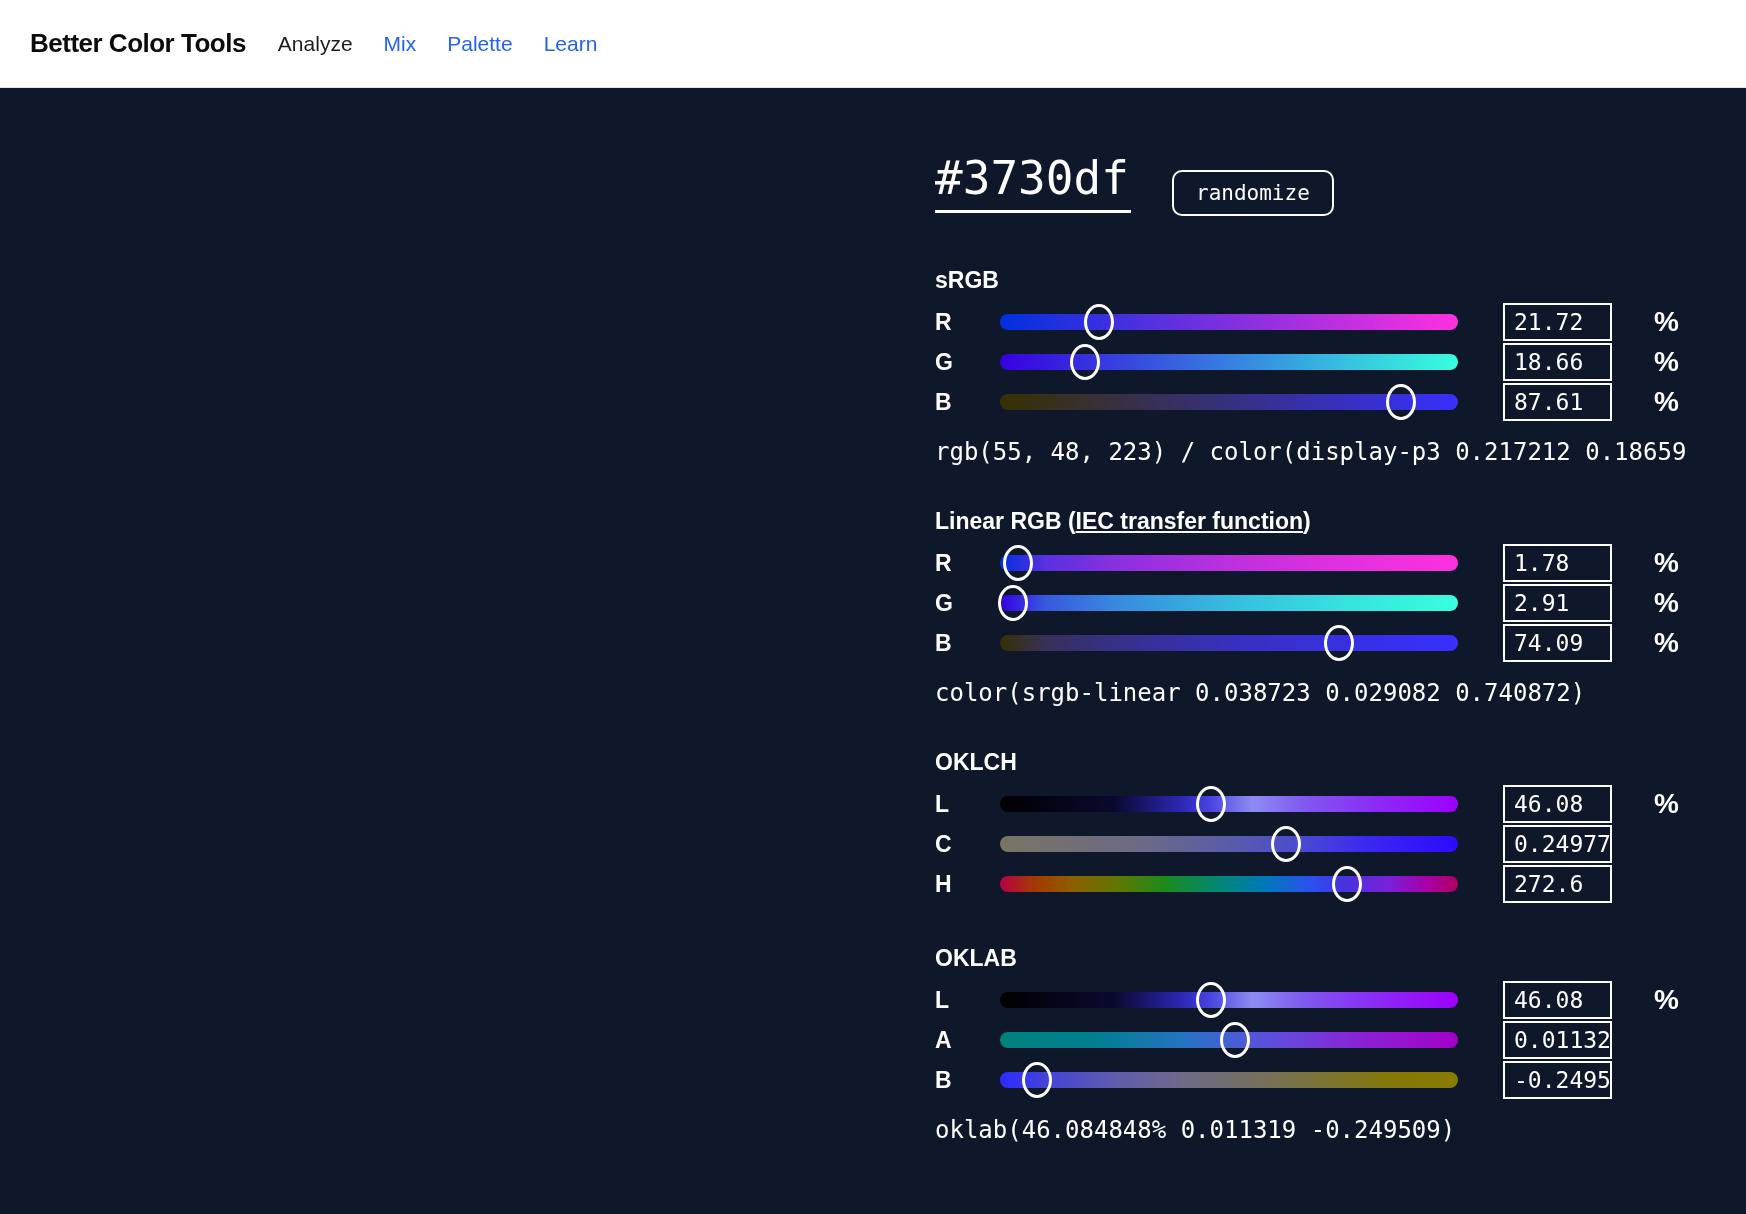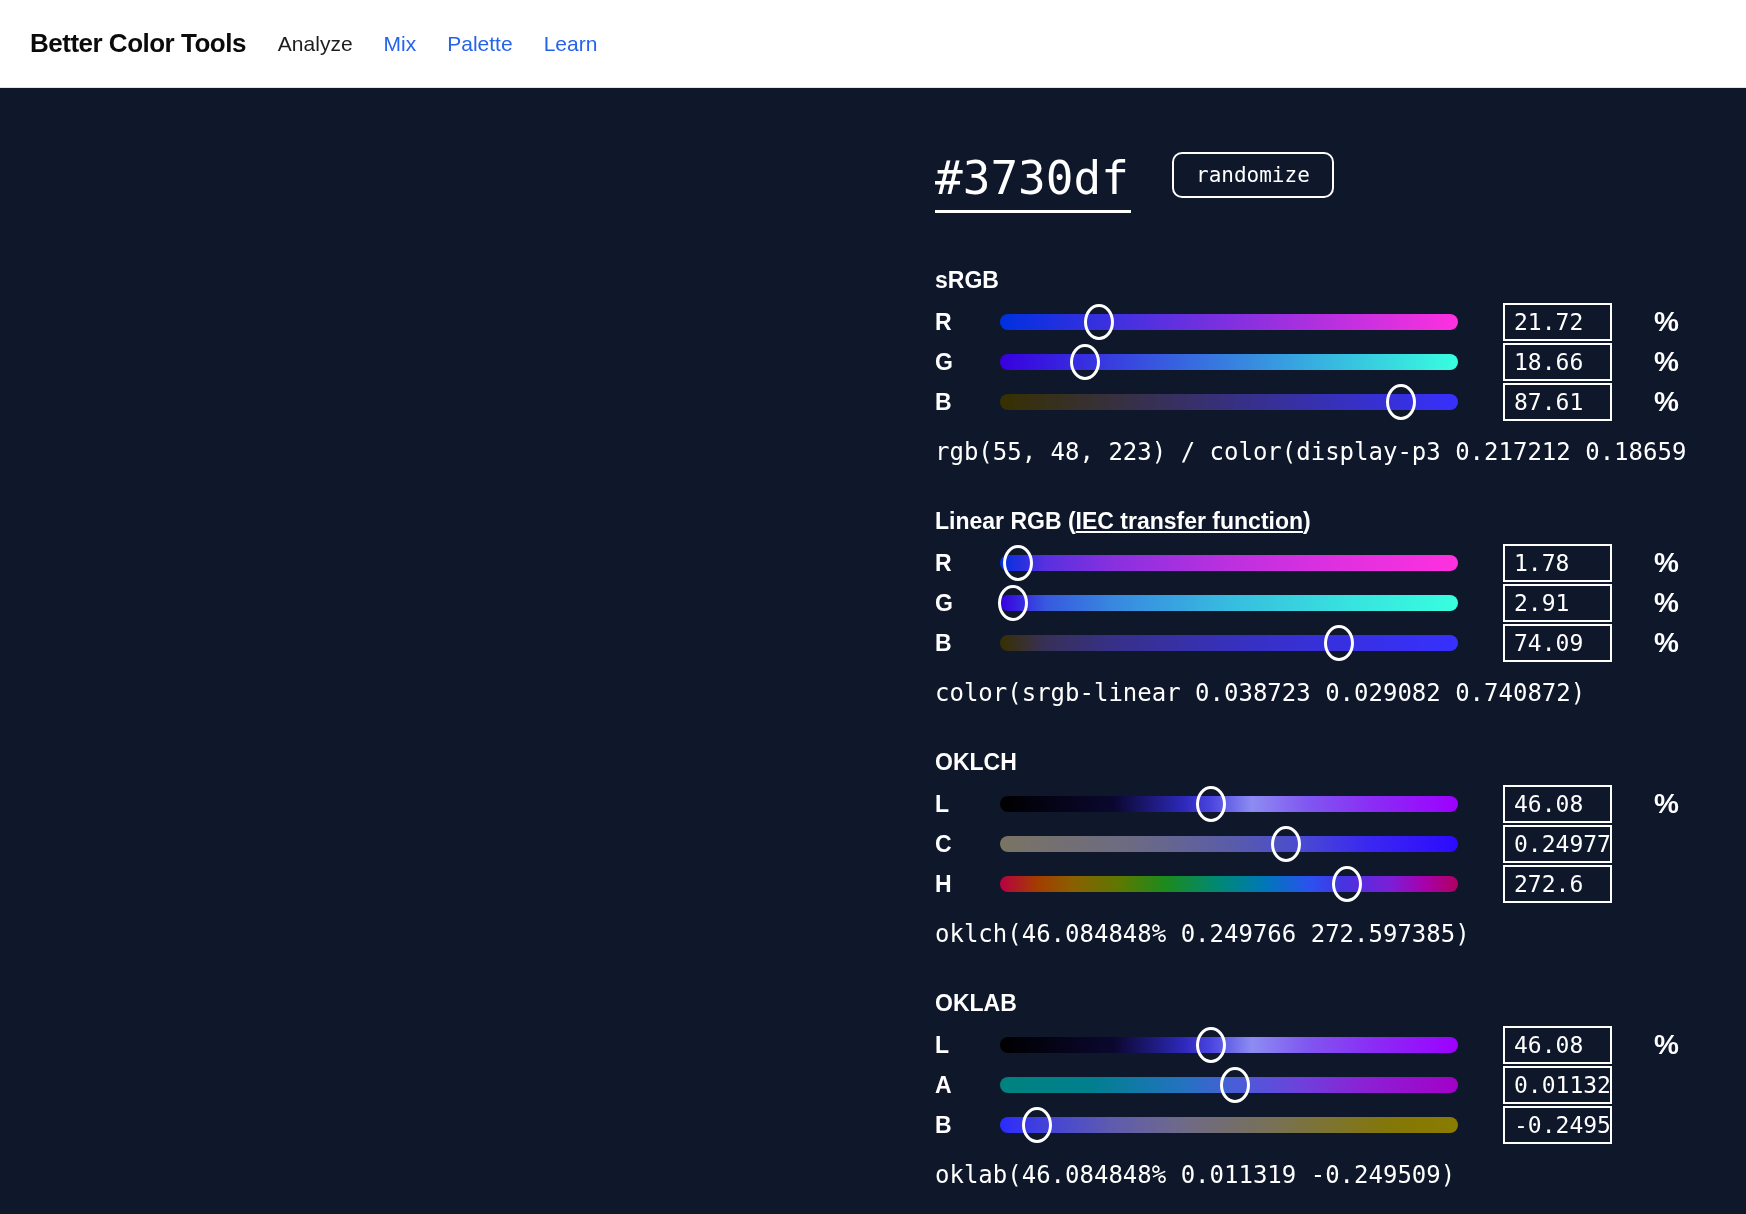"randomize" .randomize { margin-top: 2px -> 20px }
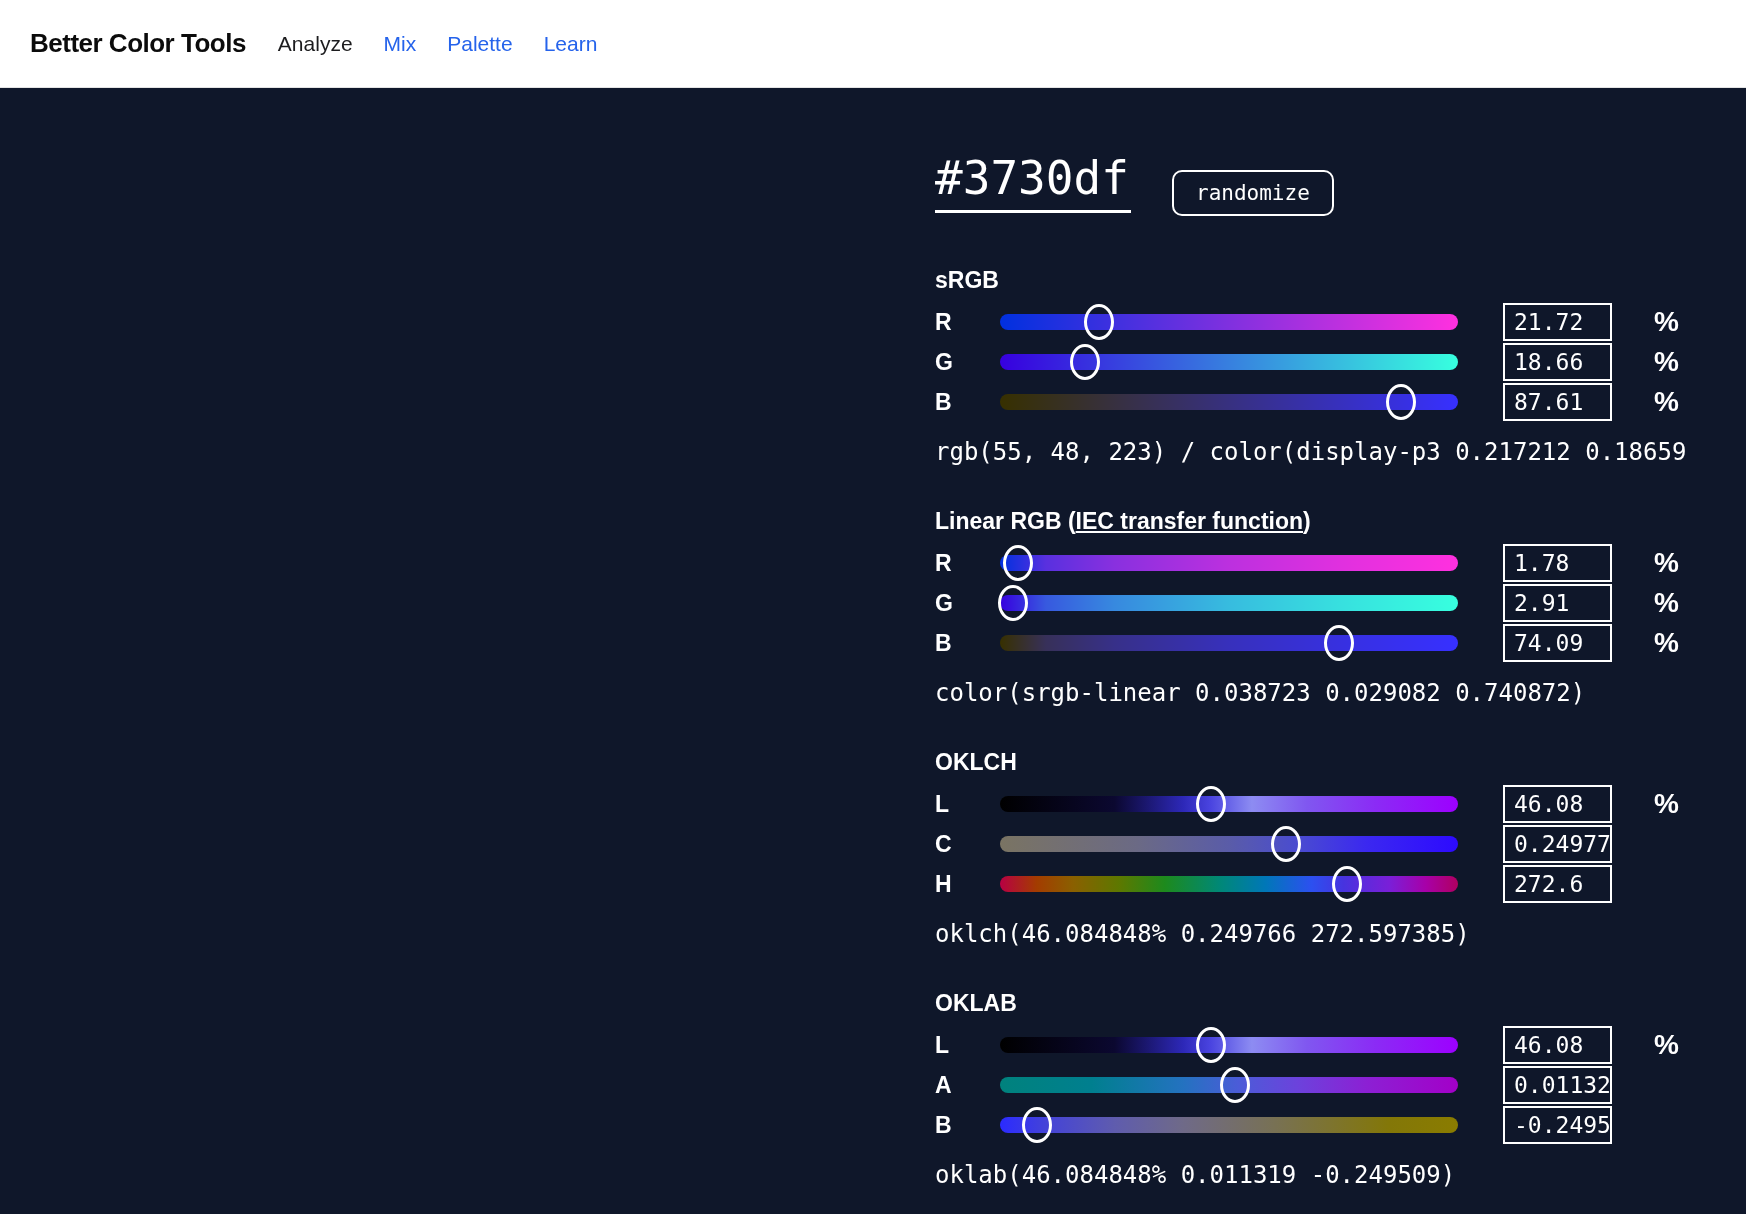"oklch(46.084848% 0.249766 272.597385)" div.cout { html: <div>oklch(46.084848% 0.249766 272.597385)</div> -> none }
